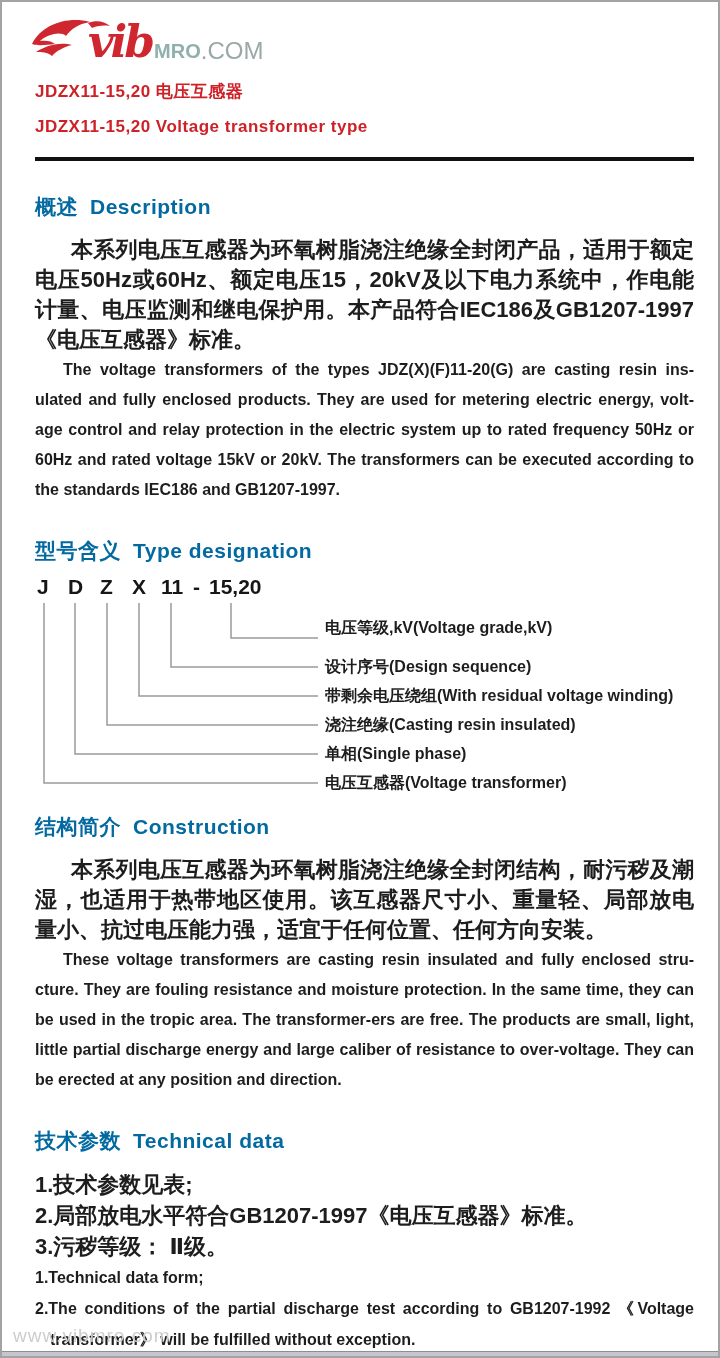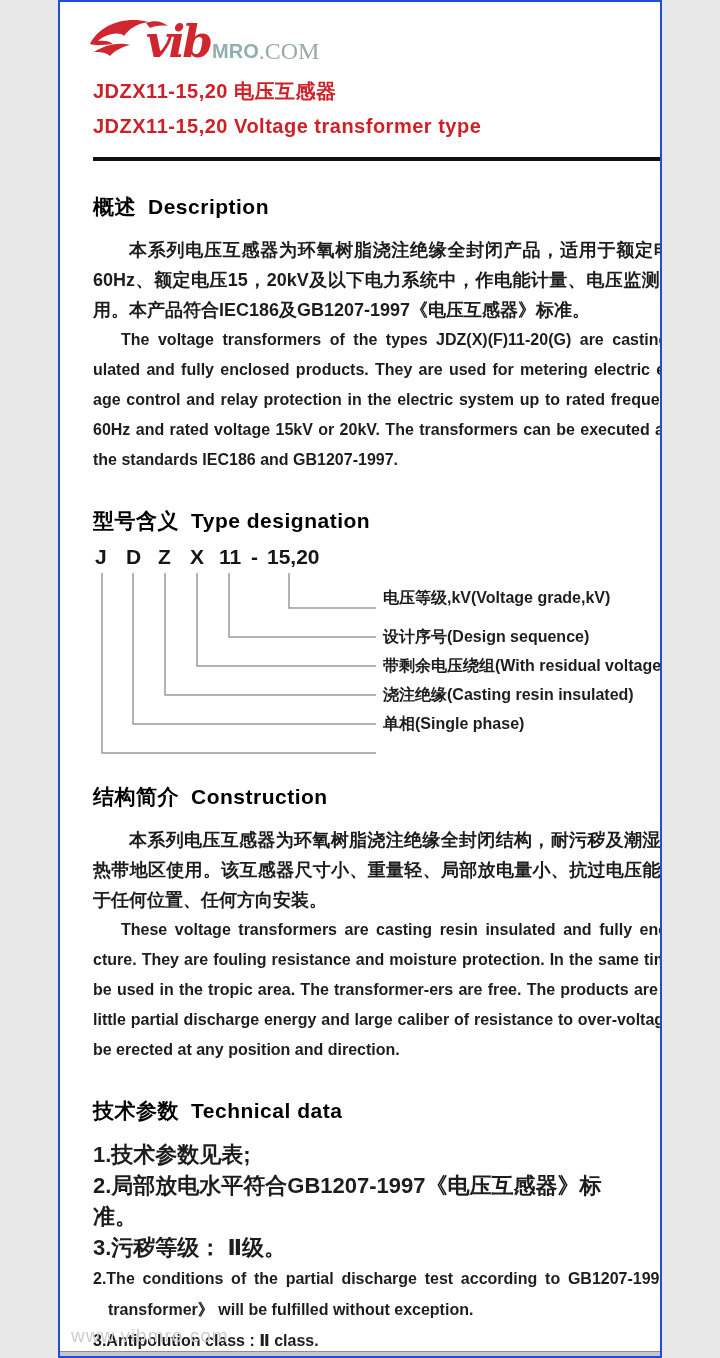"vib" .page { border: 2px solid #1d4ed8 -> 2px solid #a3a3a3; width: 604px -> 720px }
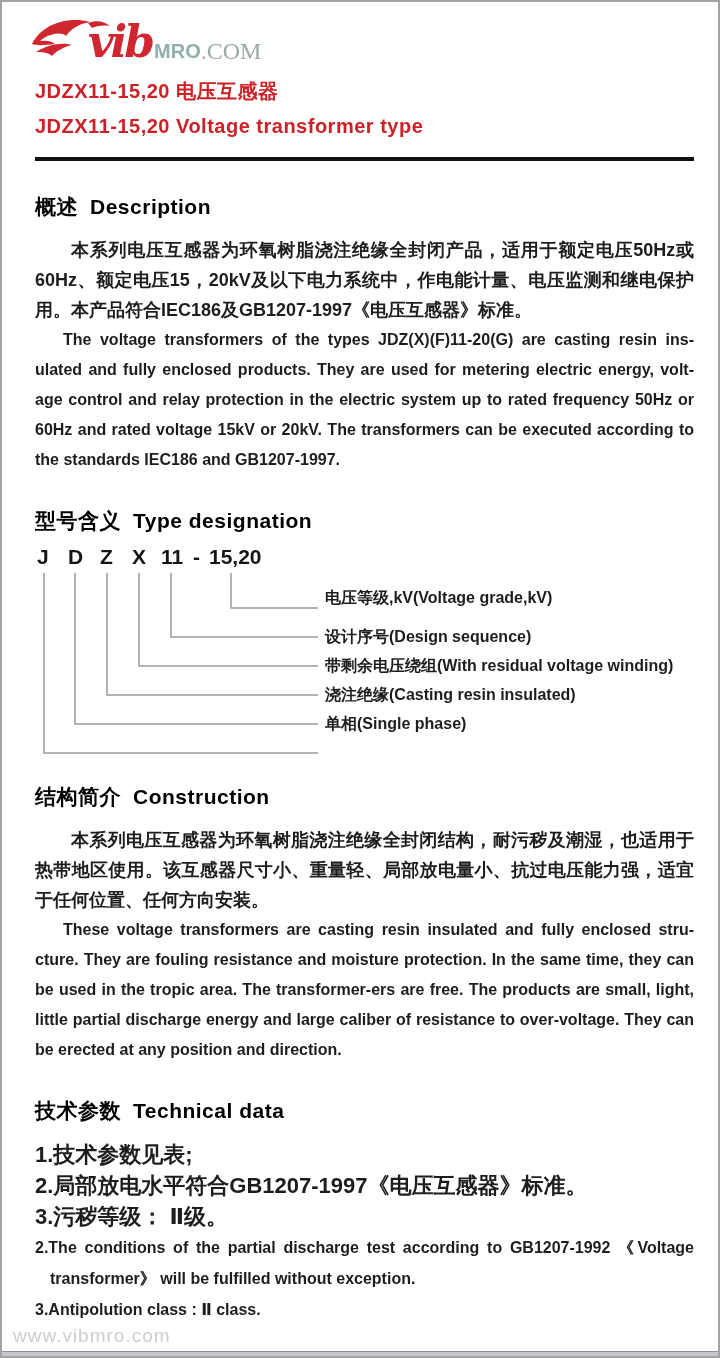".COM" .logo-com { font-family: Liberation Serif, serif -> Liberation Sans, sans-serif }
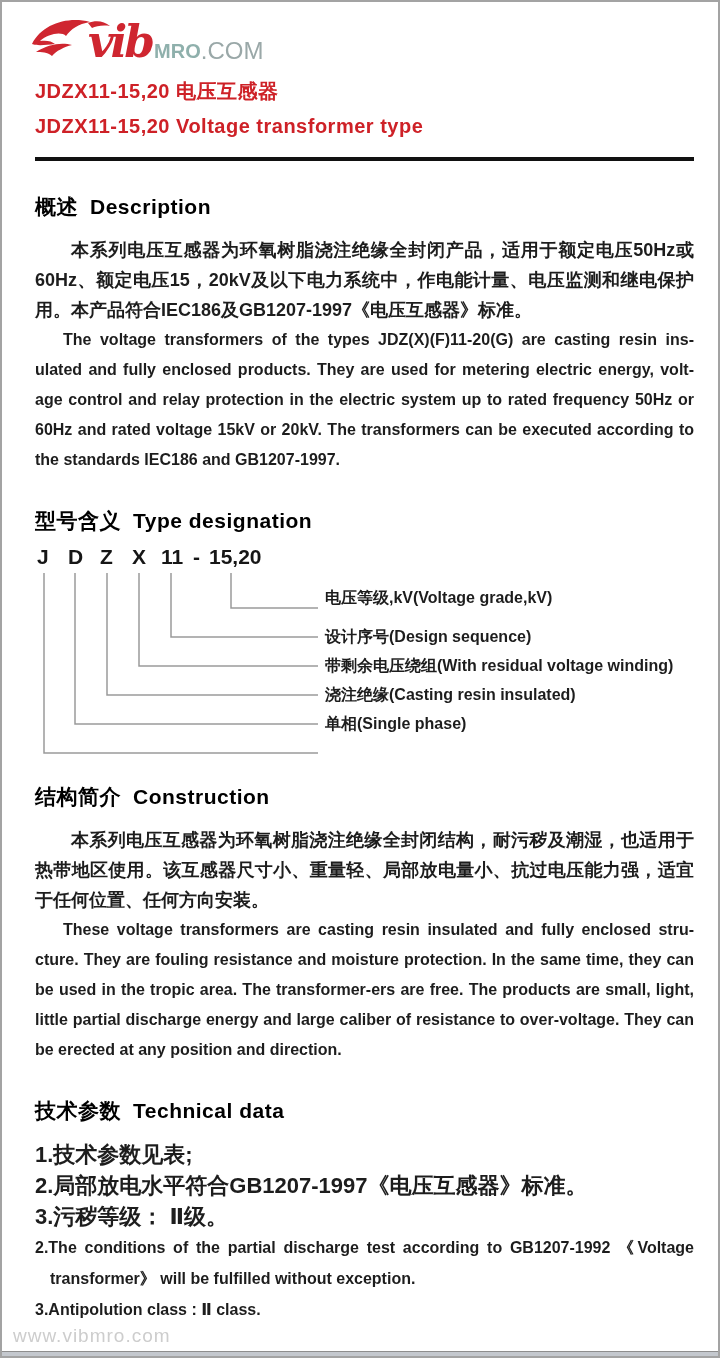"JDZX11-15,20 电压互感器" .page-title { font-size: 20px -> 17px }
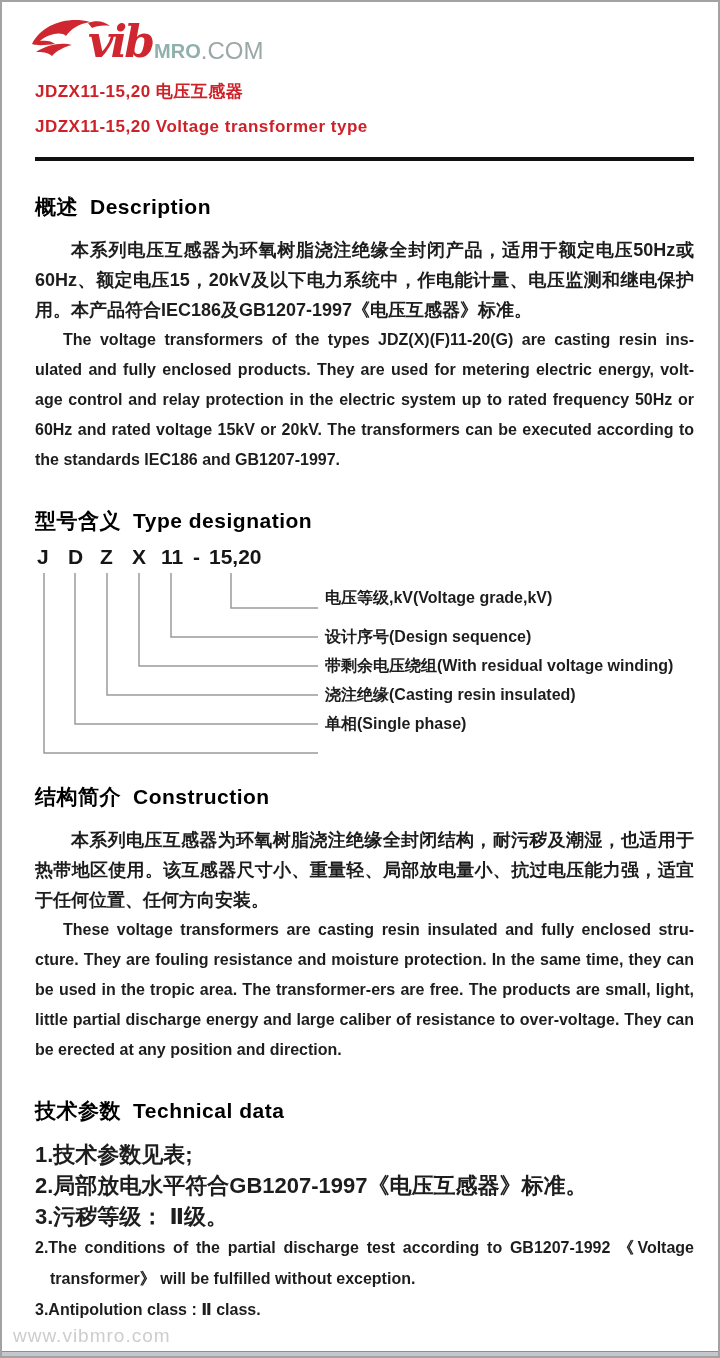"概述 Description" .section-heading { color: #000000 -> #0369a1 }
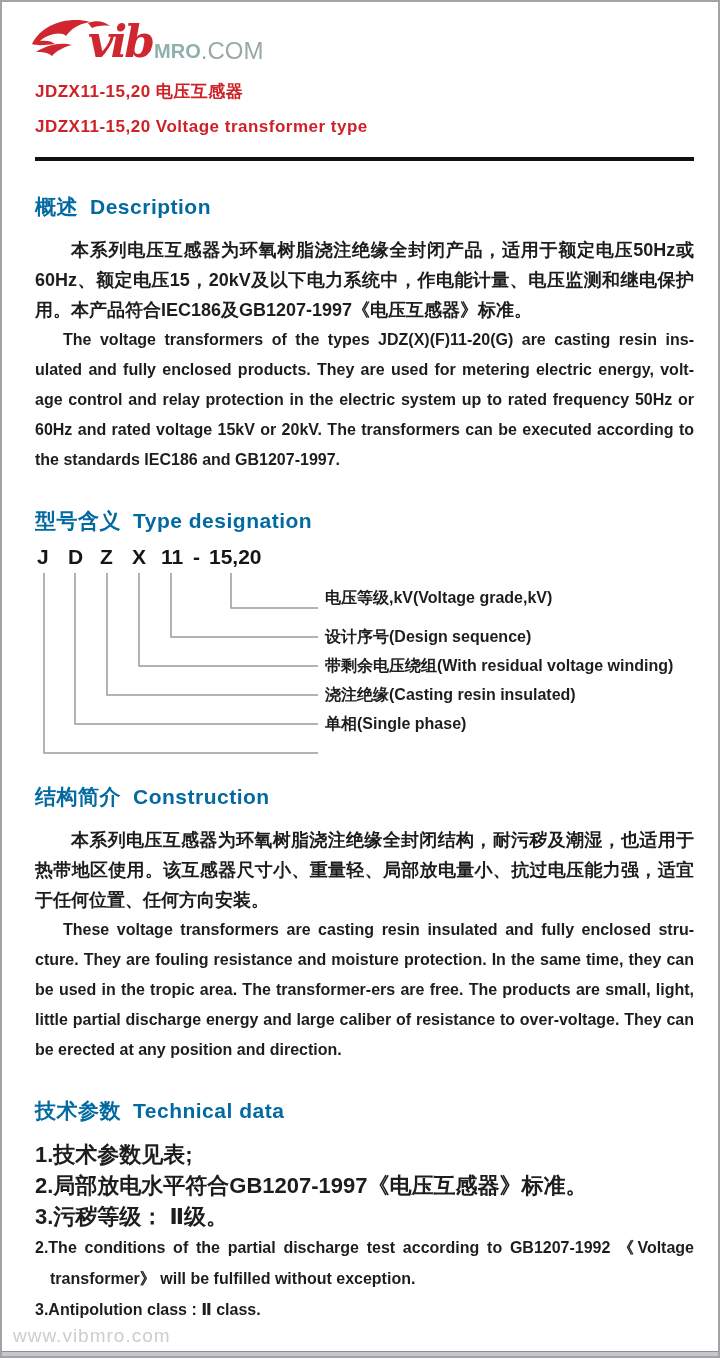"本系列电压互感器为环氧树脂浇注绝缘全封闭产品，适用于额定电压50Hz或60Hz、" .para-cn { font-size: 18px -> 22px }
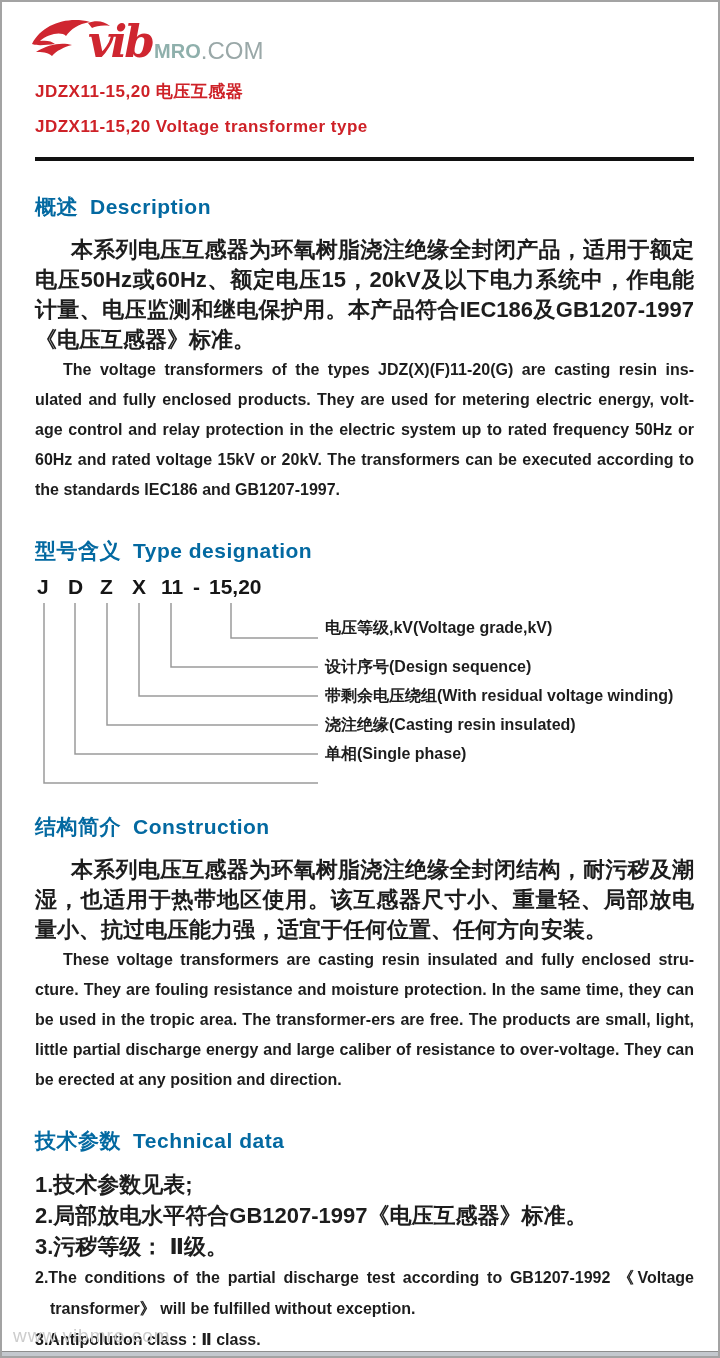"电压互感器(Voltage transformer)" div.diagram-label { html: none -> <div>电压互感器(Voltage transformer)</div> }
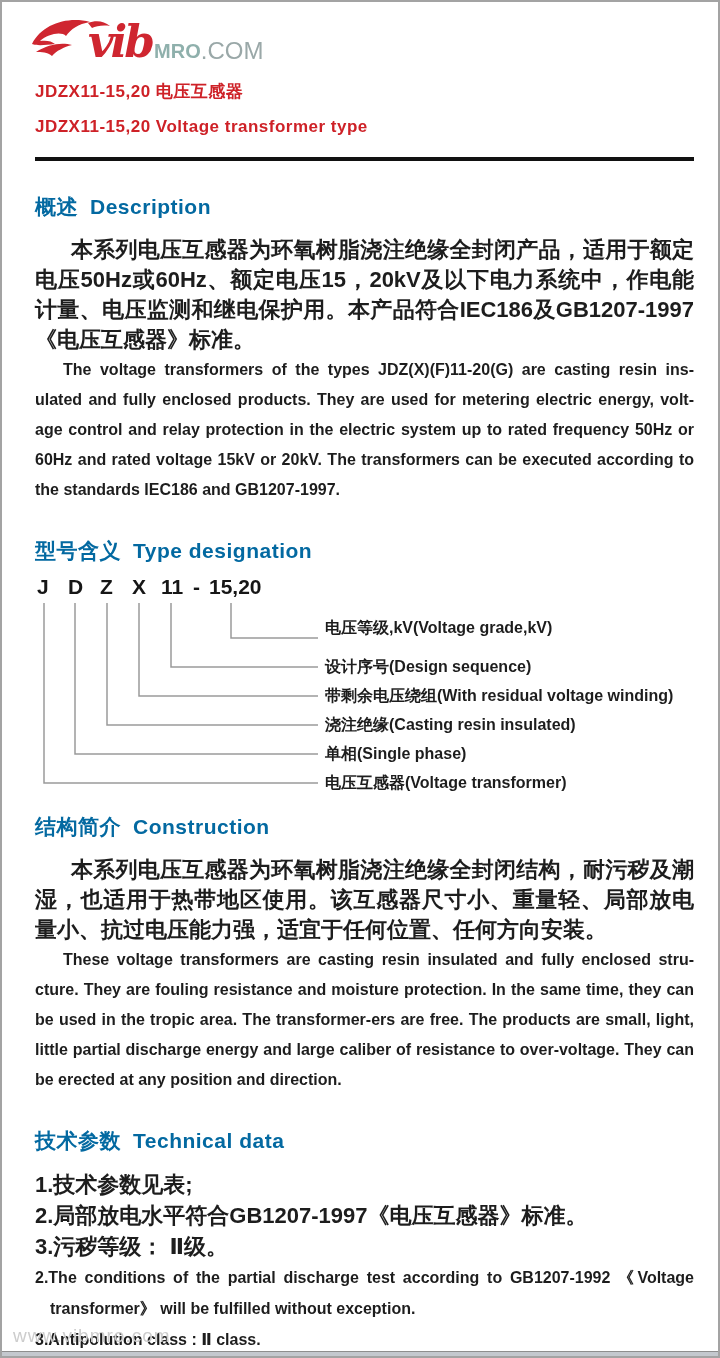"1.Technical data form;" div.tech-item-en { html: none -> <div>1.Technical data form;</div> }
